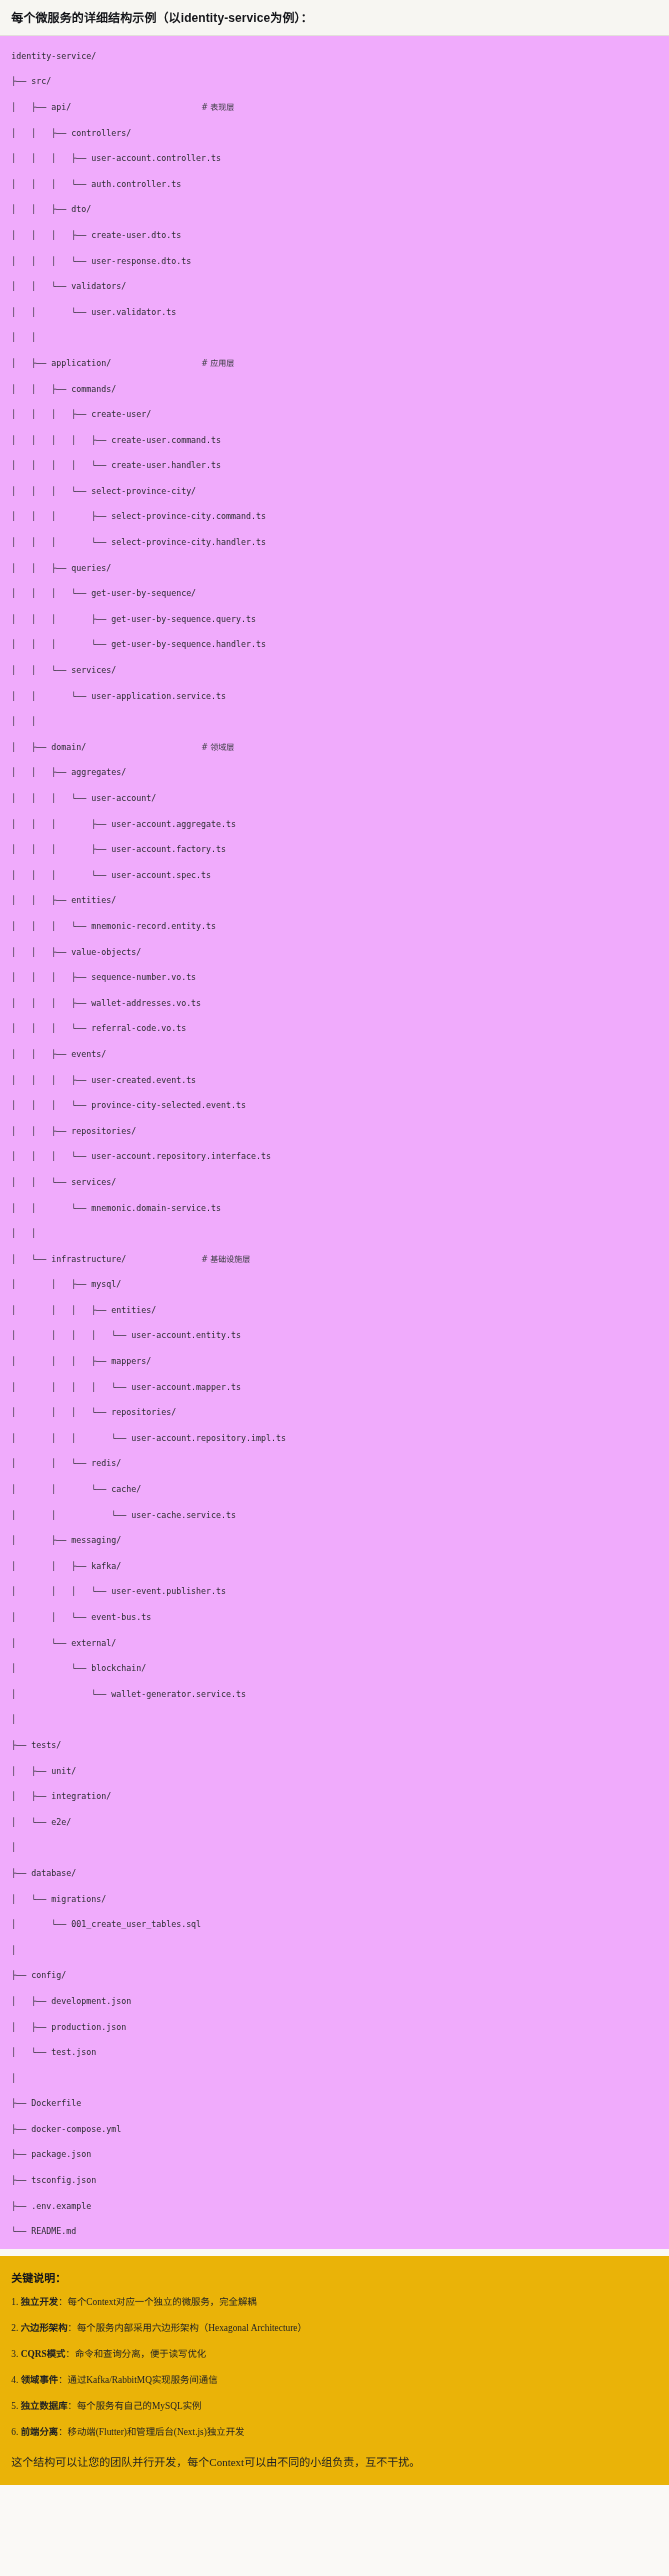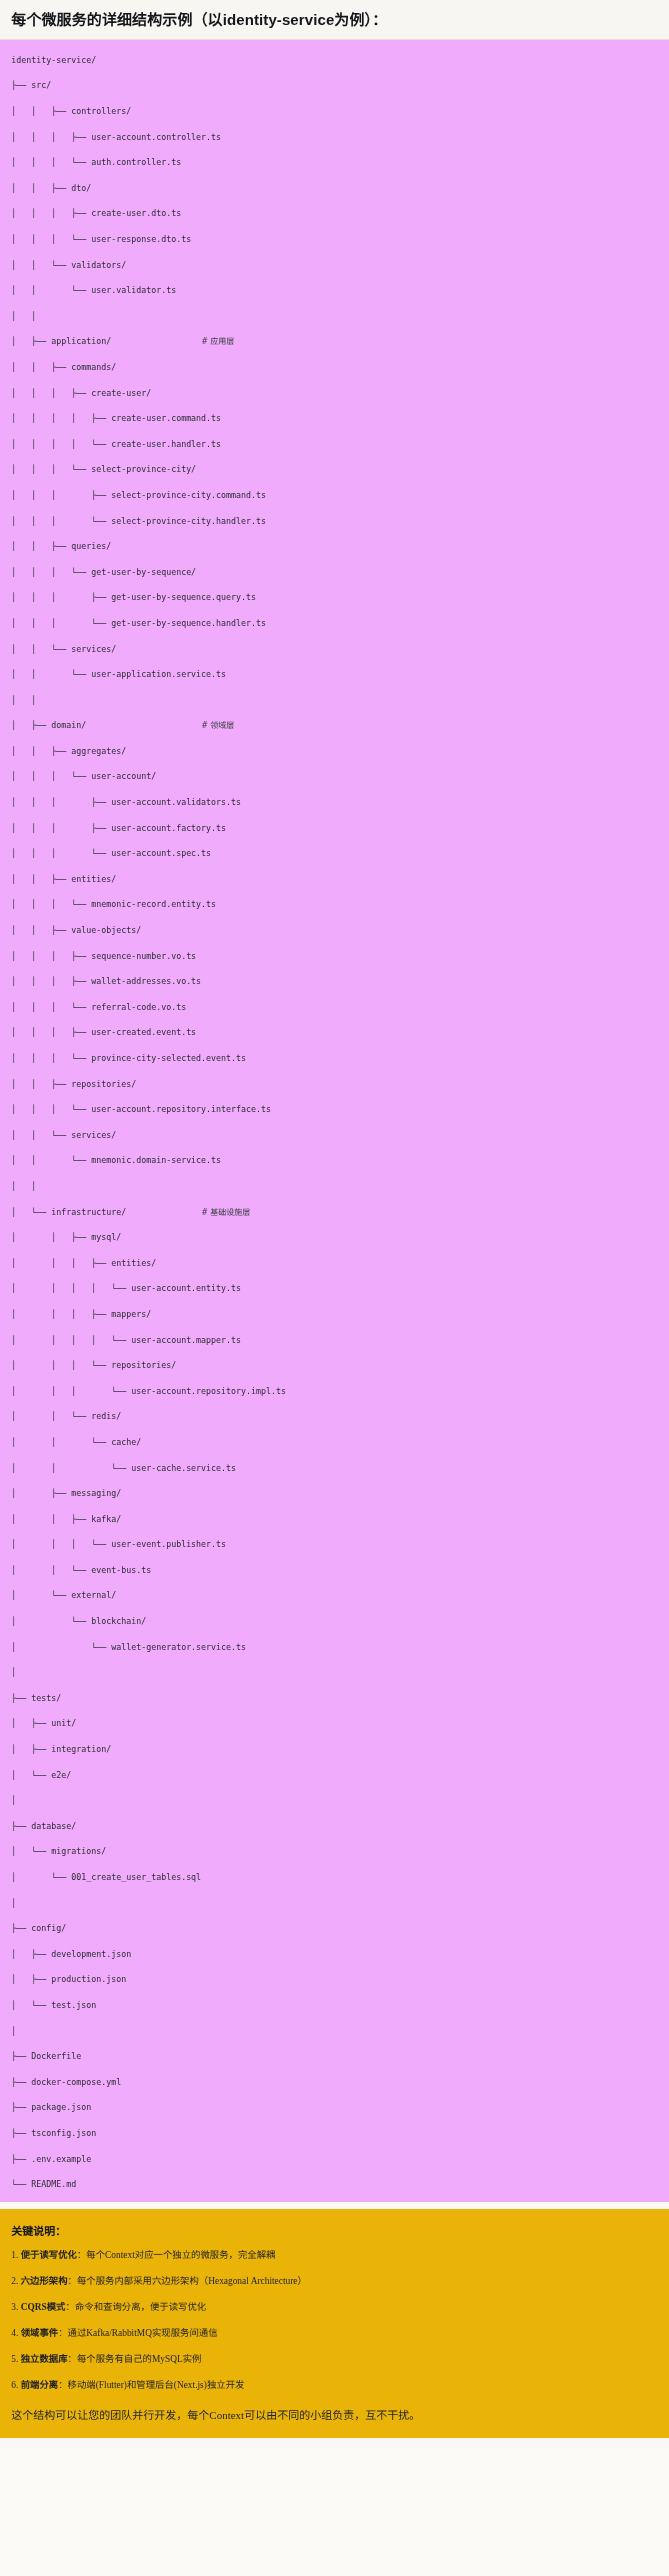"每个微服务的详细结构示例（以identity-service为例）：" .doc-title { font-size: 15px -> 12px }
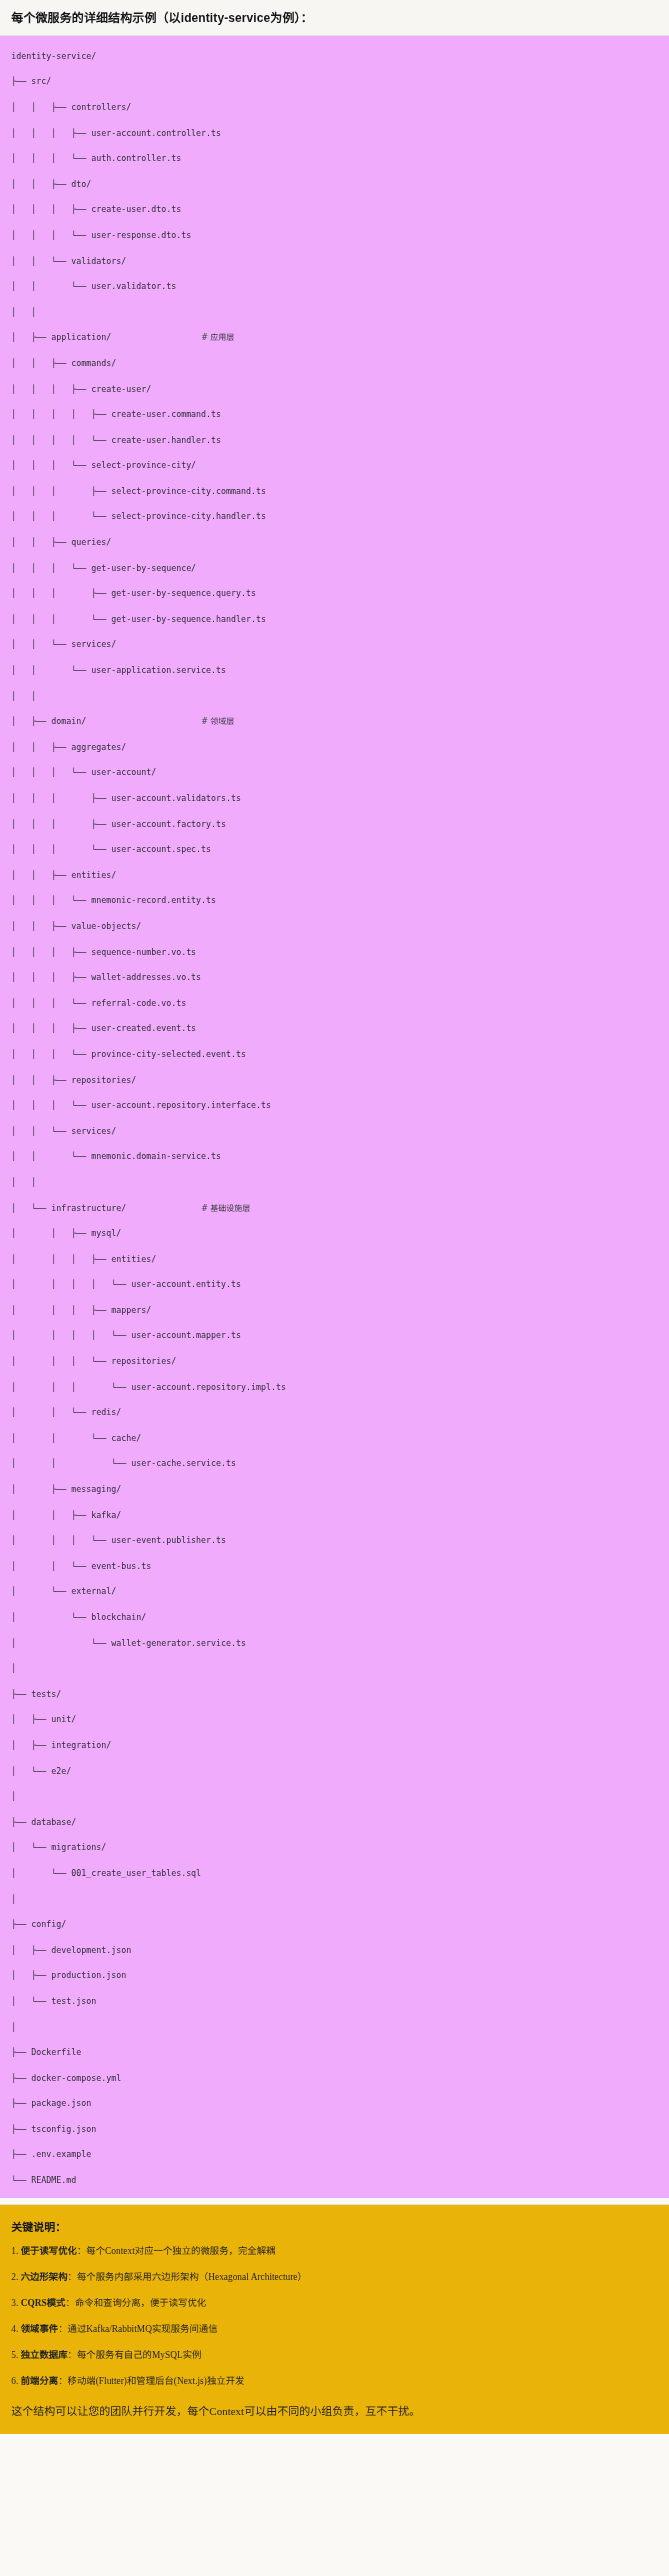"│ ├── api/ # 表现层" span.row { html: none -> <span><span>│ ├── api/</span><span> </span><span># 表现层</span></span> }
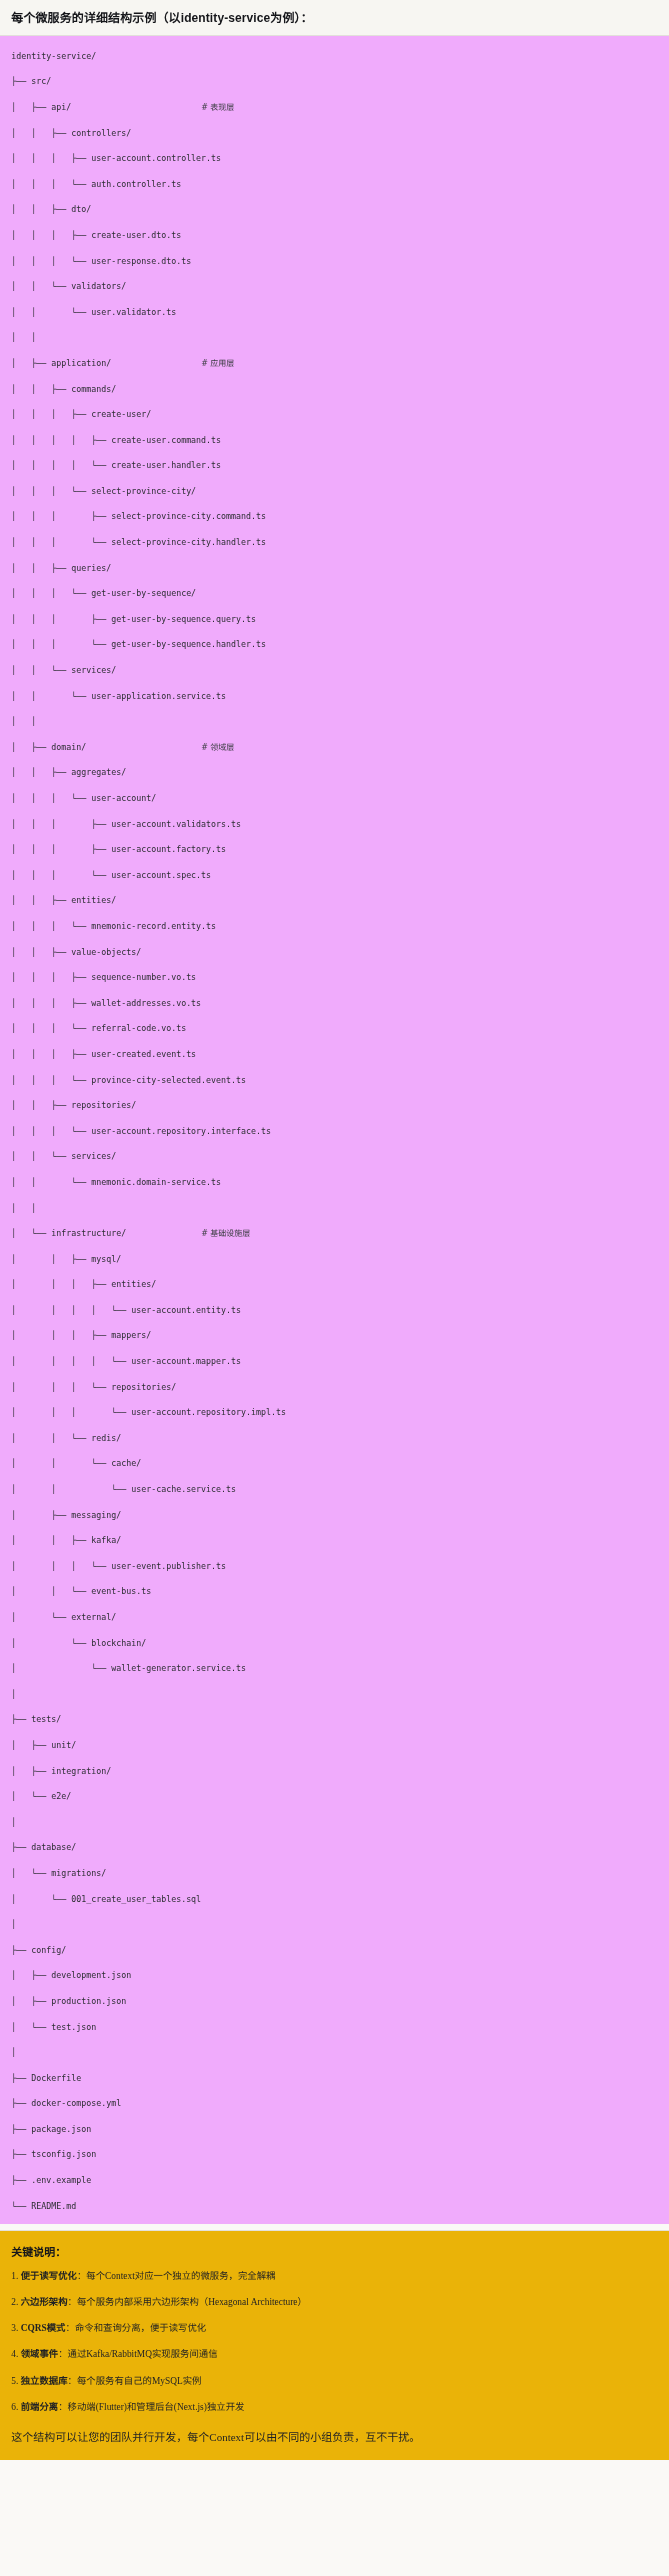"│ │ │ ├── user-account.validators.ts" span { text: user-account.validators.ts -> user-account.aggregate.ts }
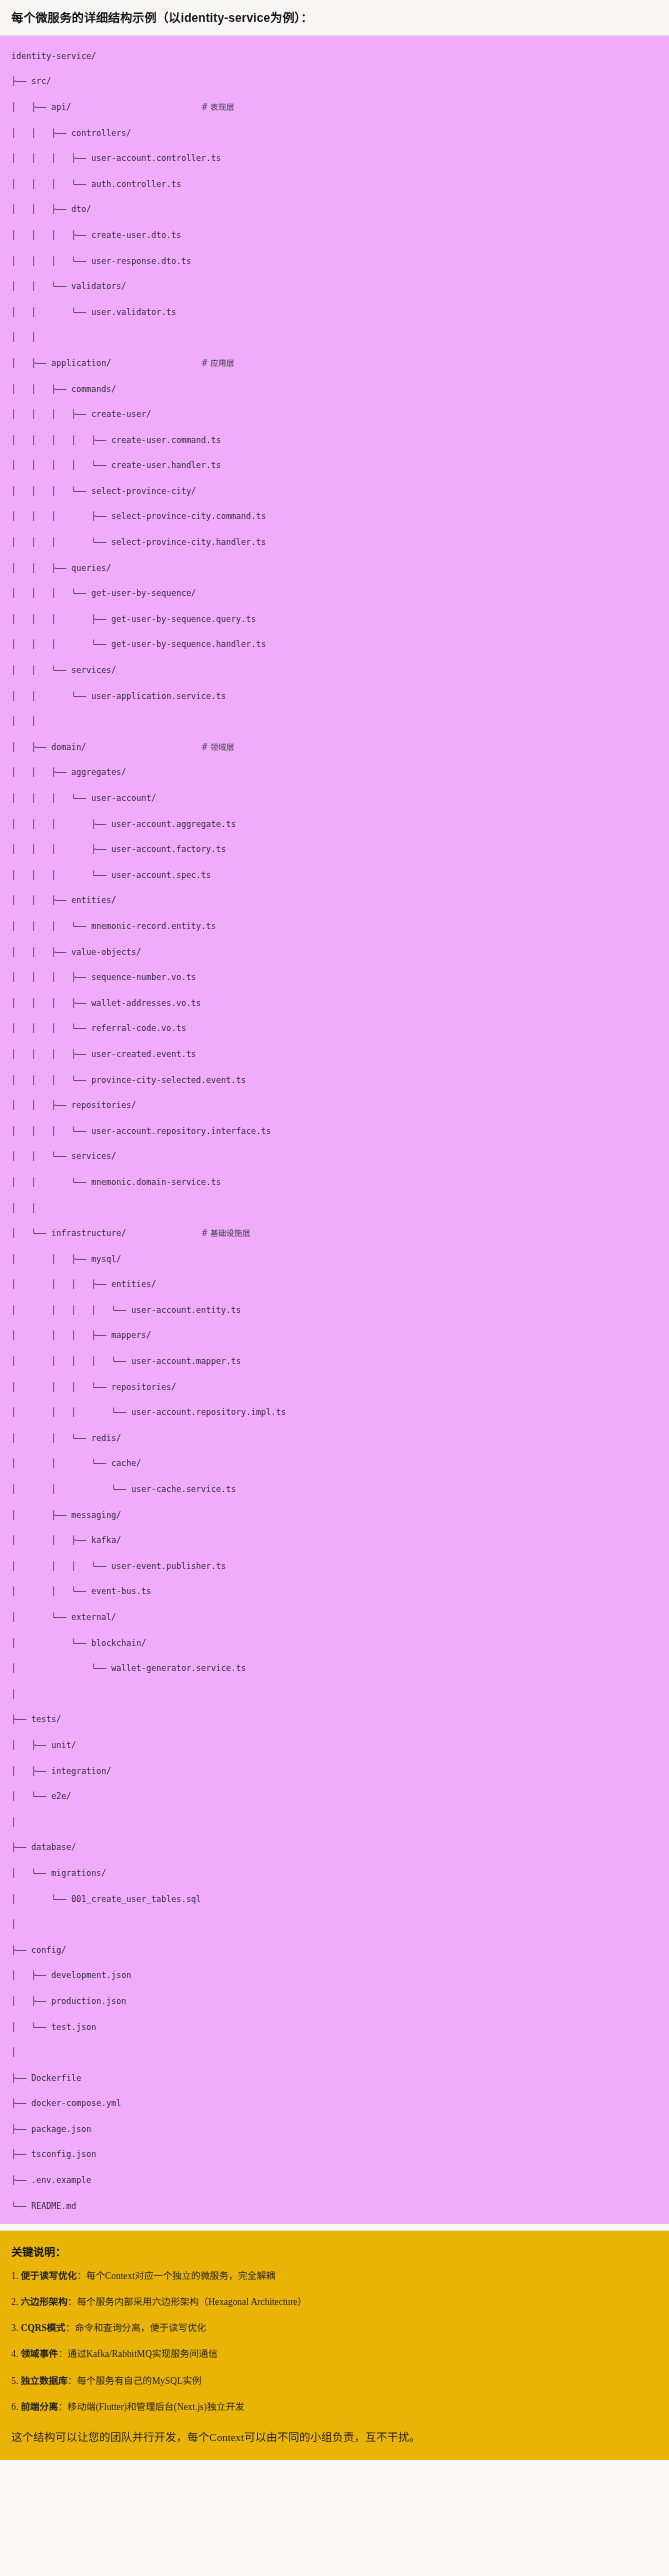"│ │ ├── events/" span.row { html: none -> <span><span>│ │ ├── events/</span></span> }
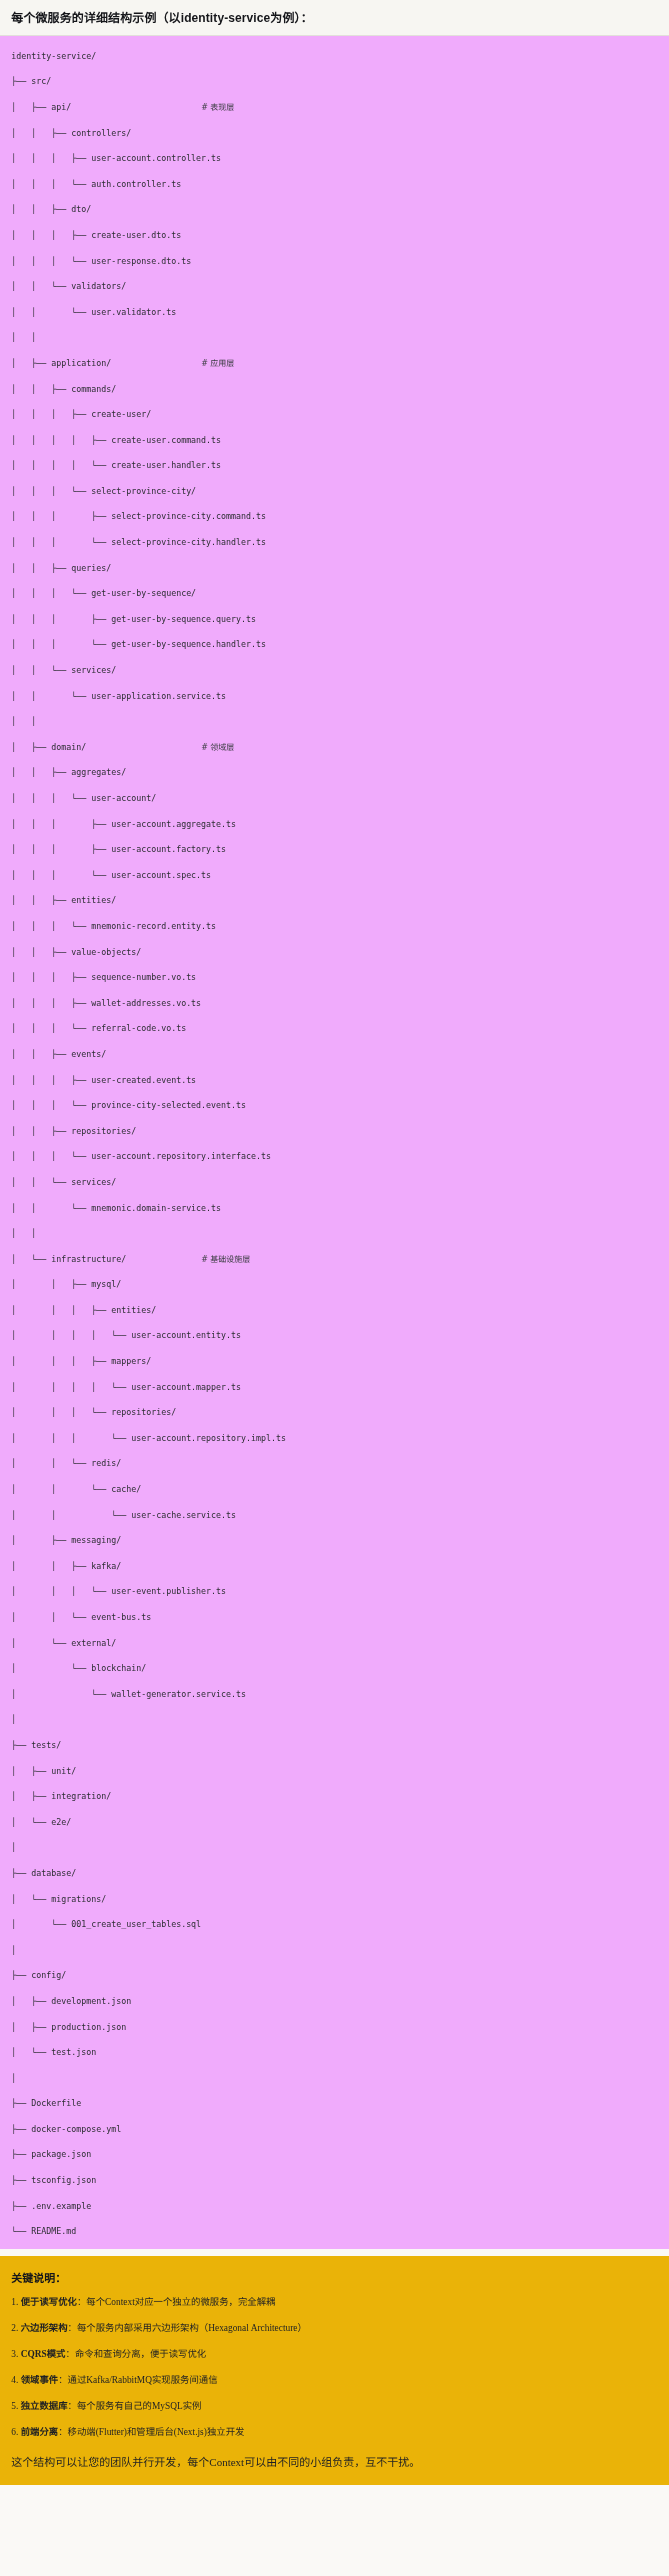"便于读写优化" span.note-term { text: 便于读写优化 -> 独立开发 }
